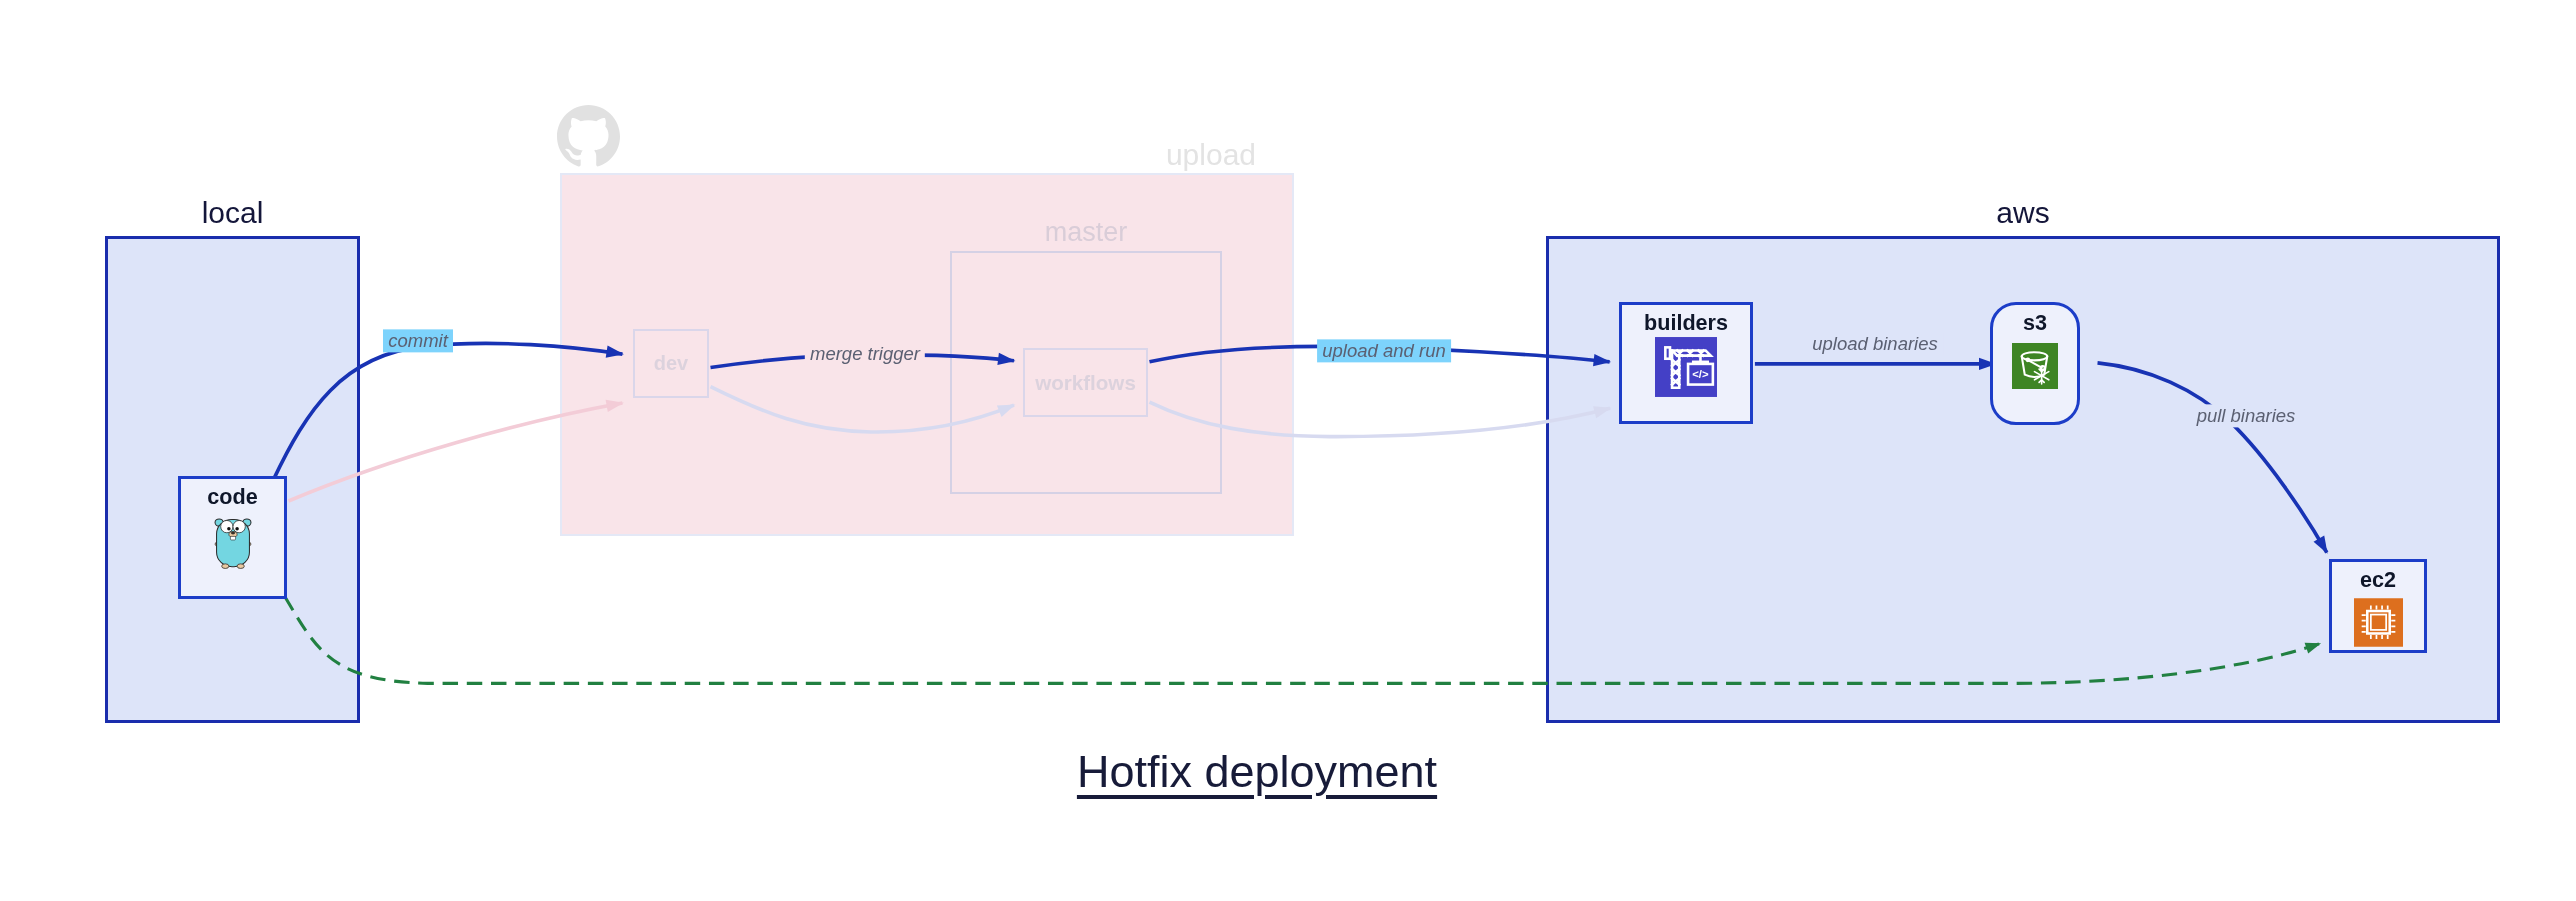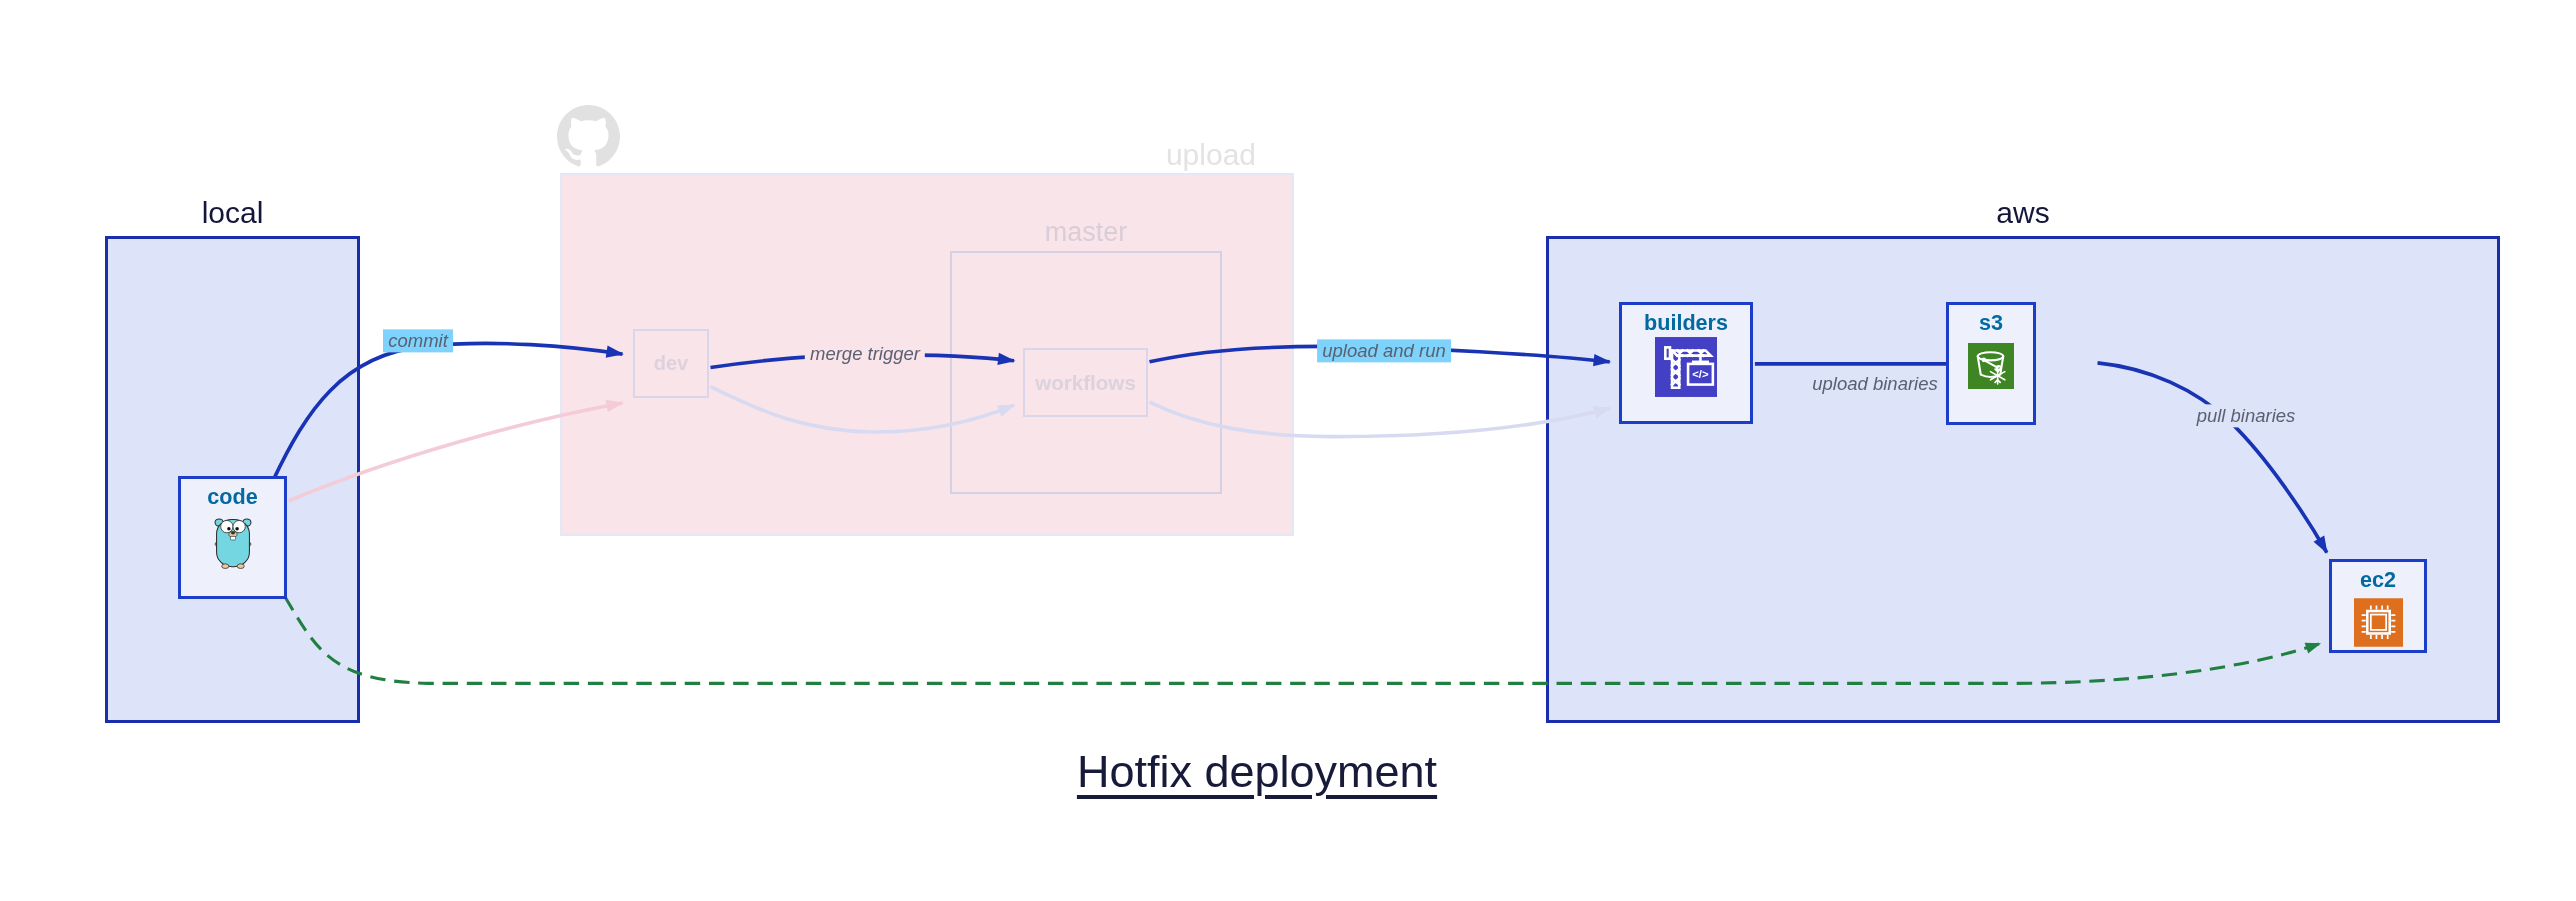"builders" .node-label { color: #0369a1 -> #0f172a }
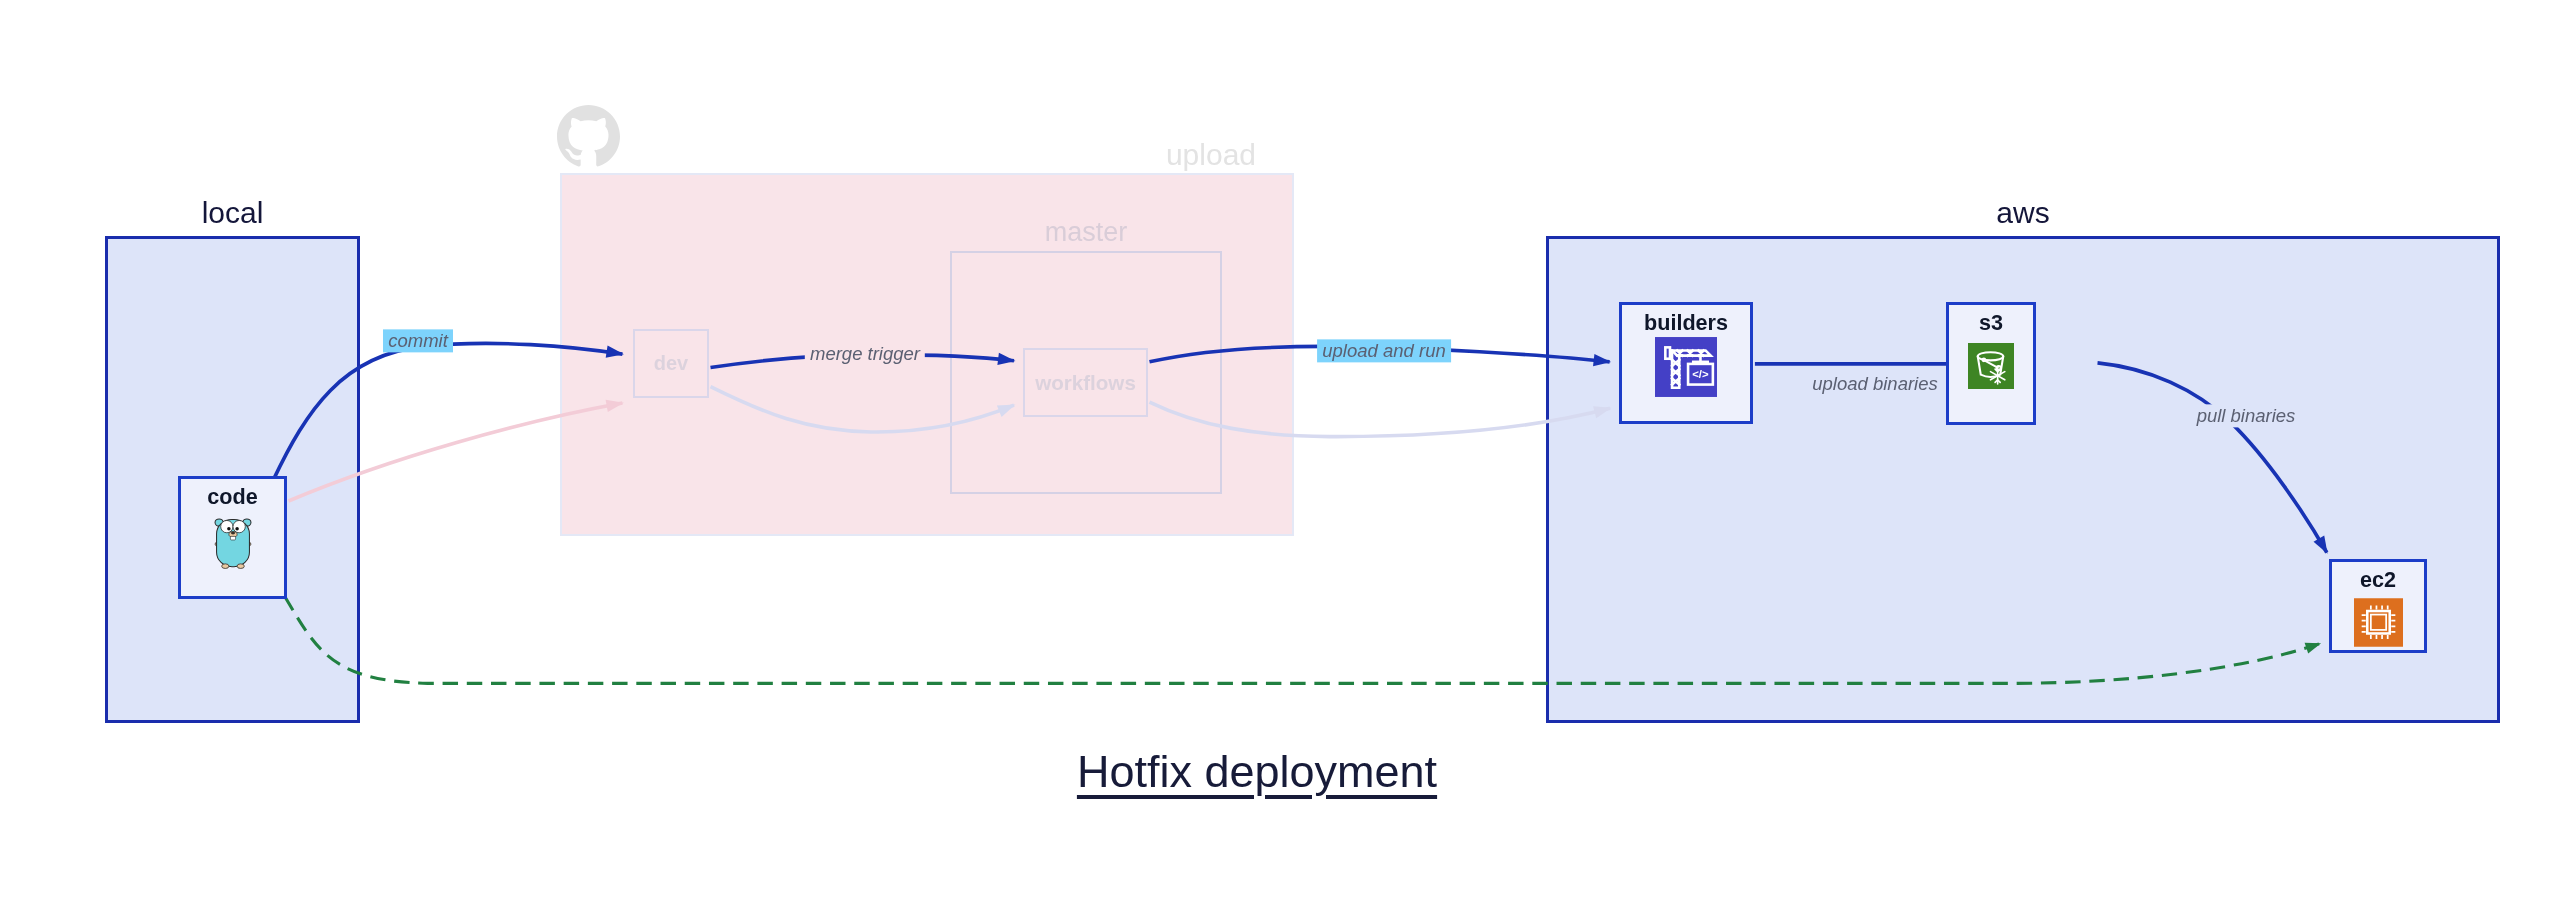"s3" div.node { border-radius: none -> 26px; left: 1946px -> 1990px }
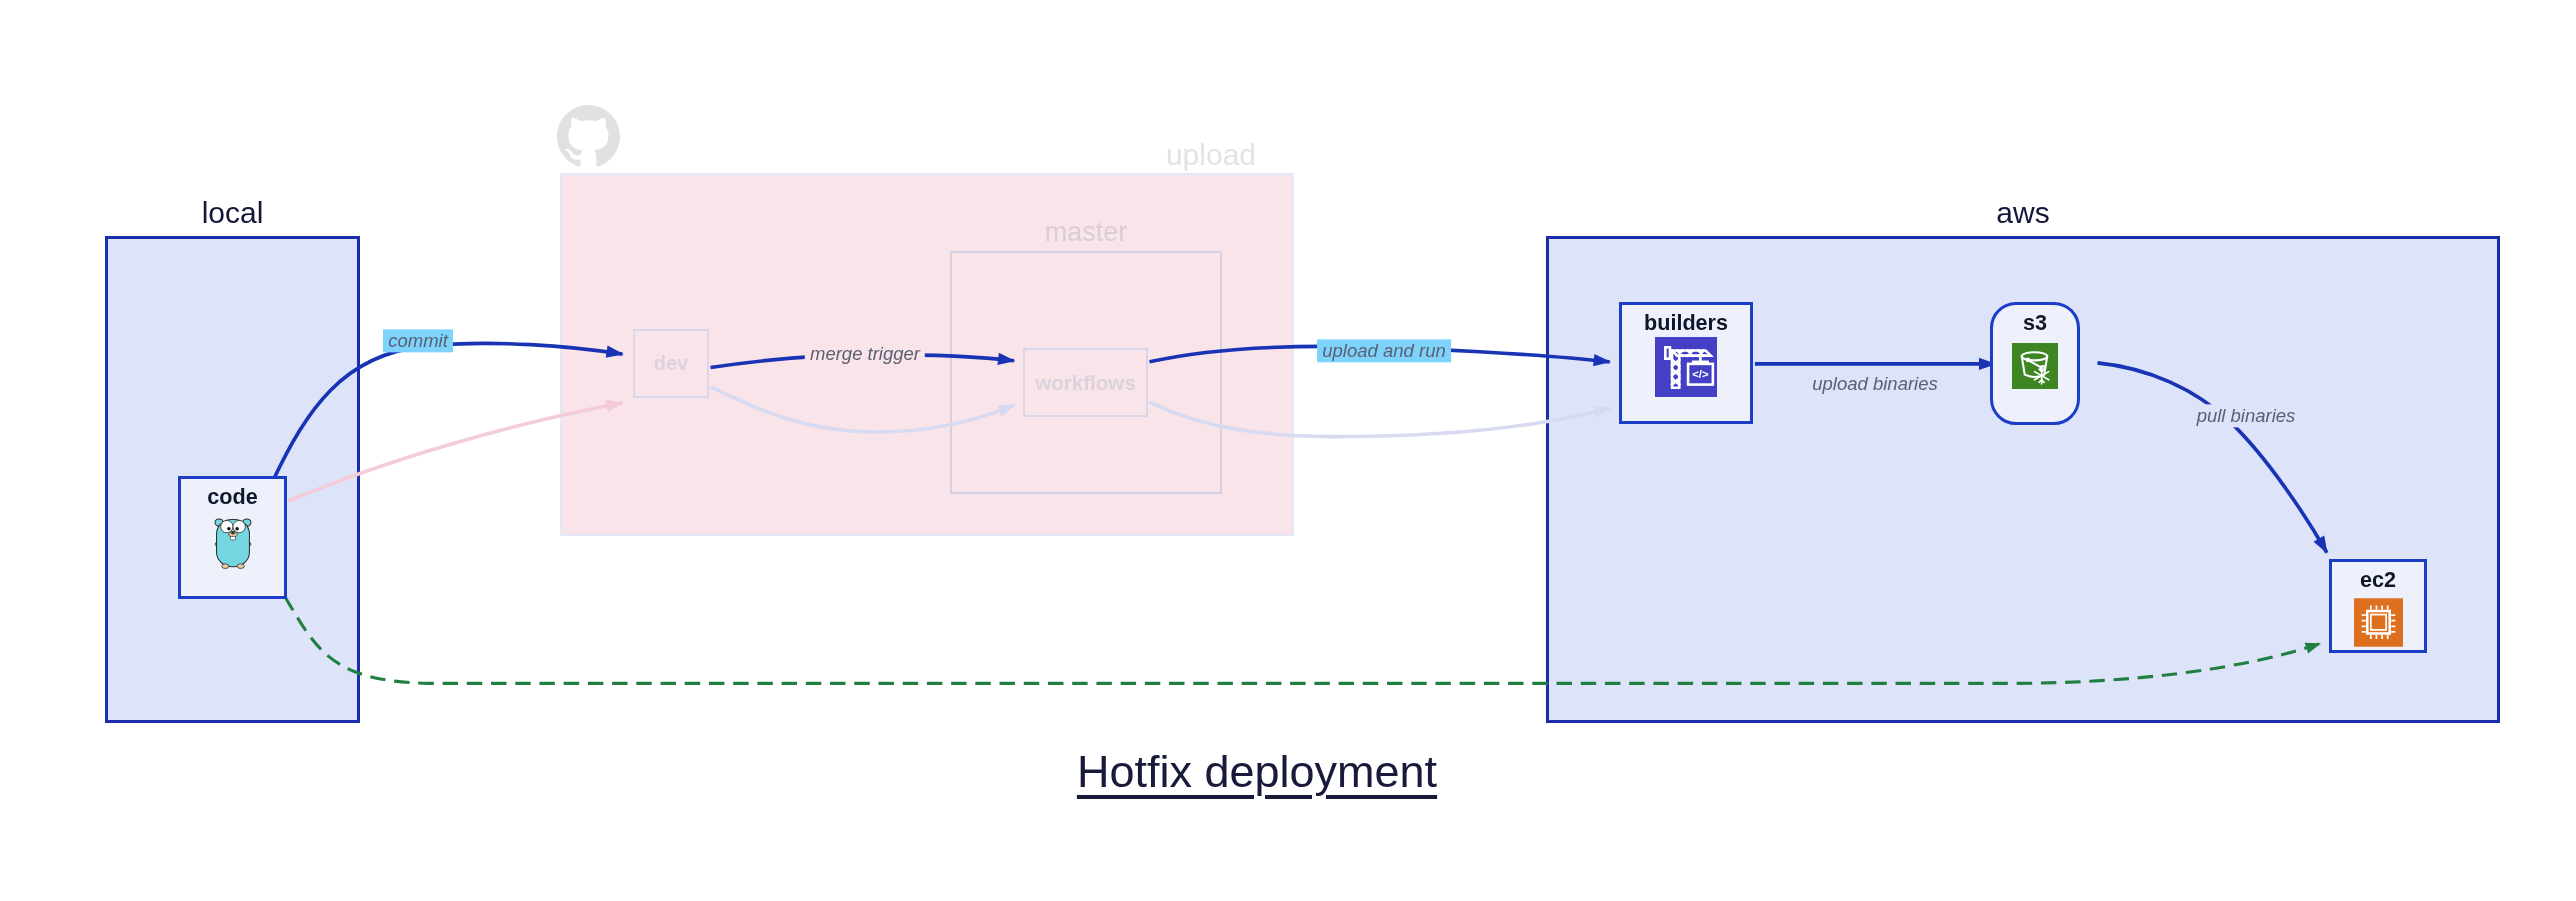"upload binaries" div.edge-label { top: 384px -> 344px }
